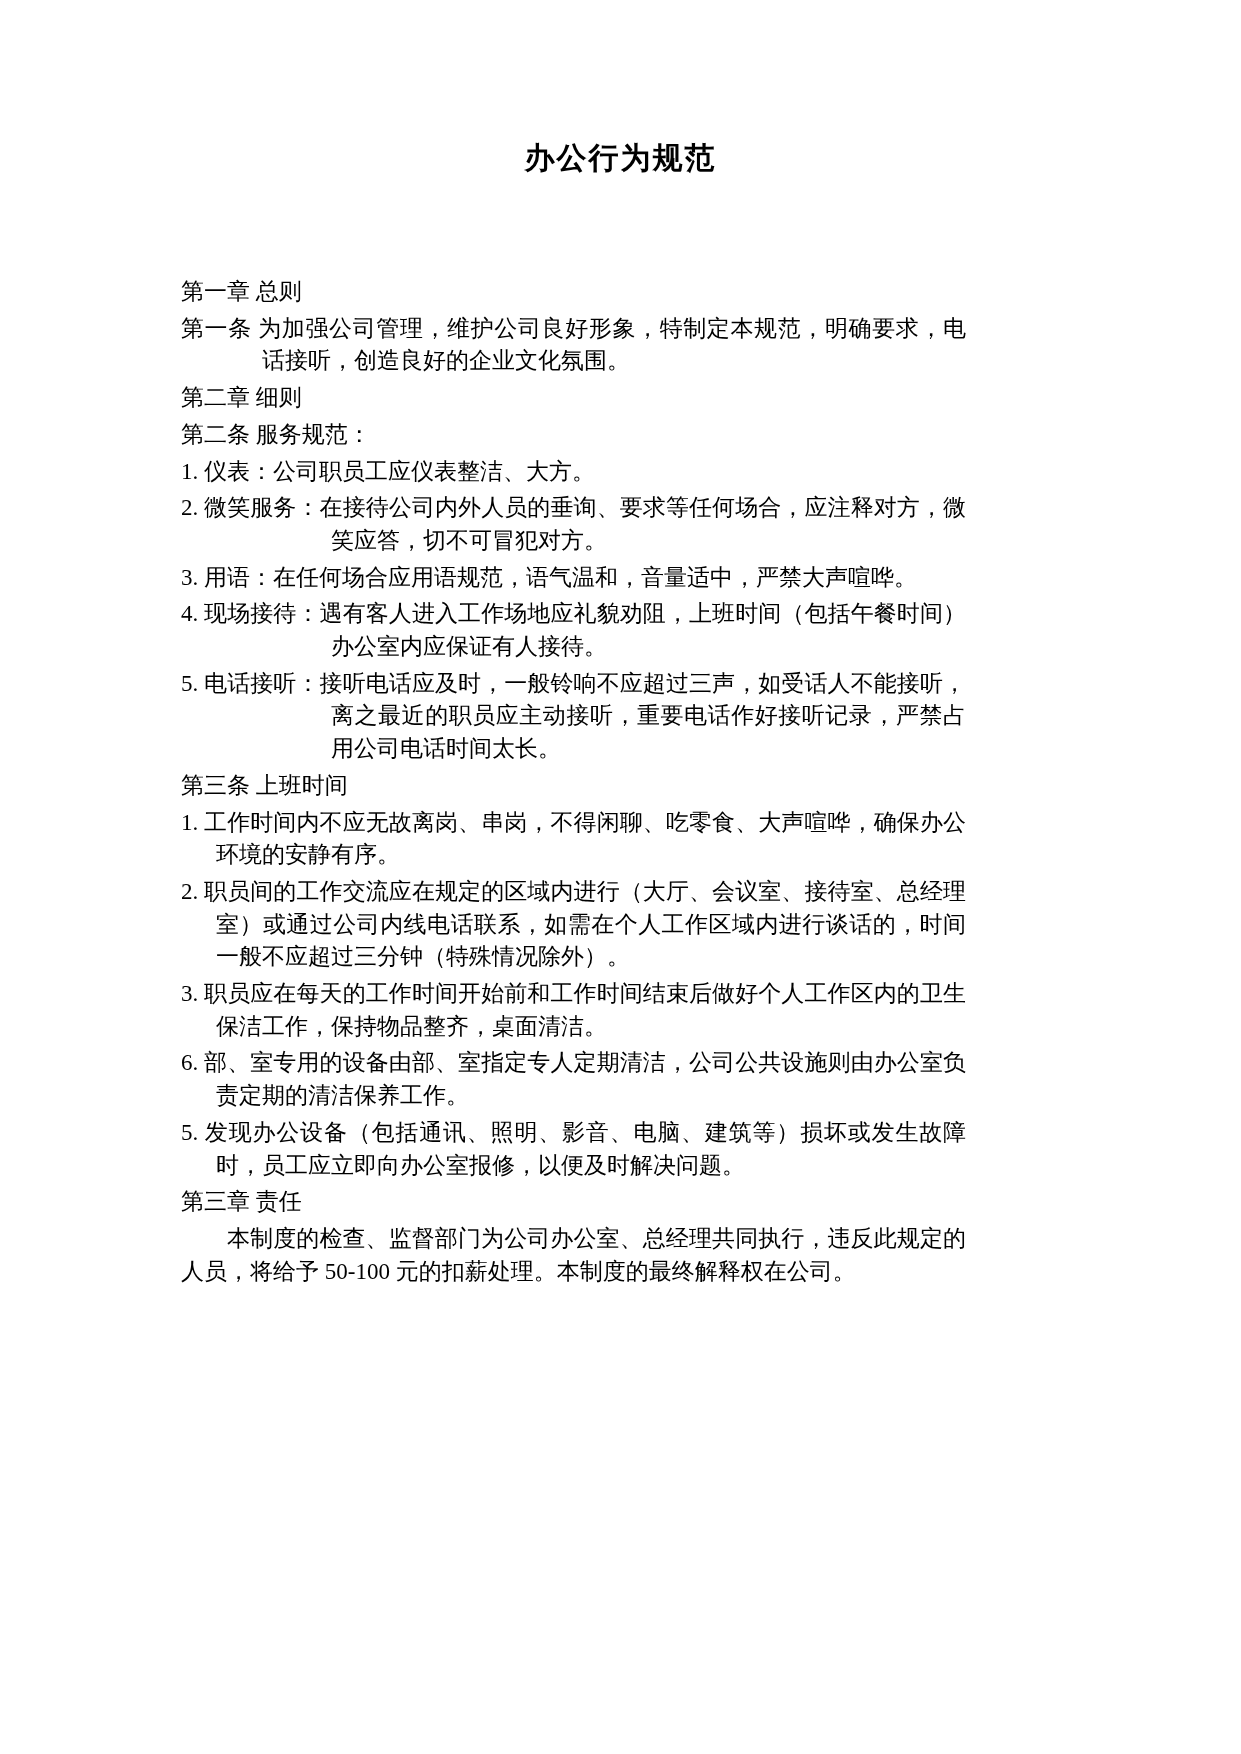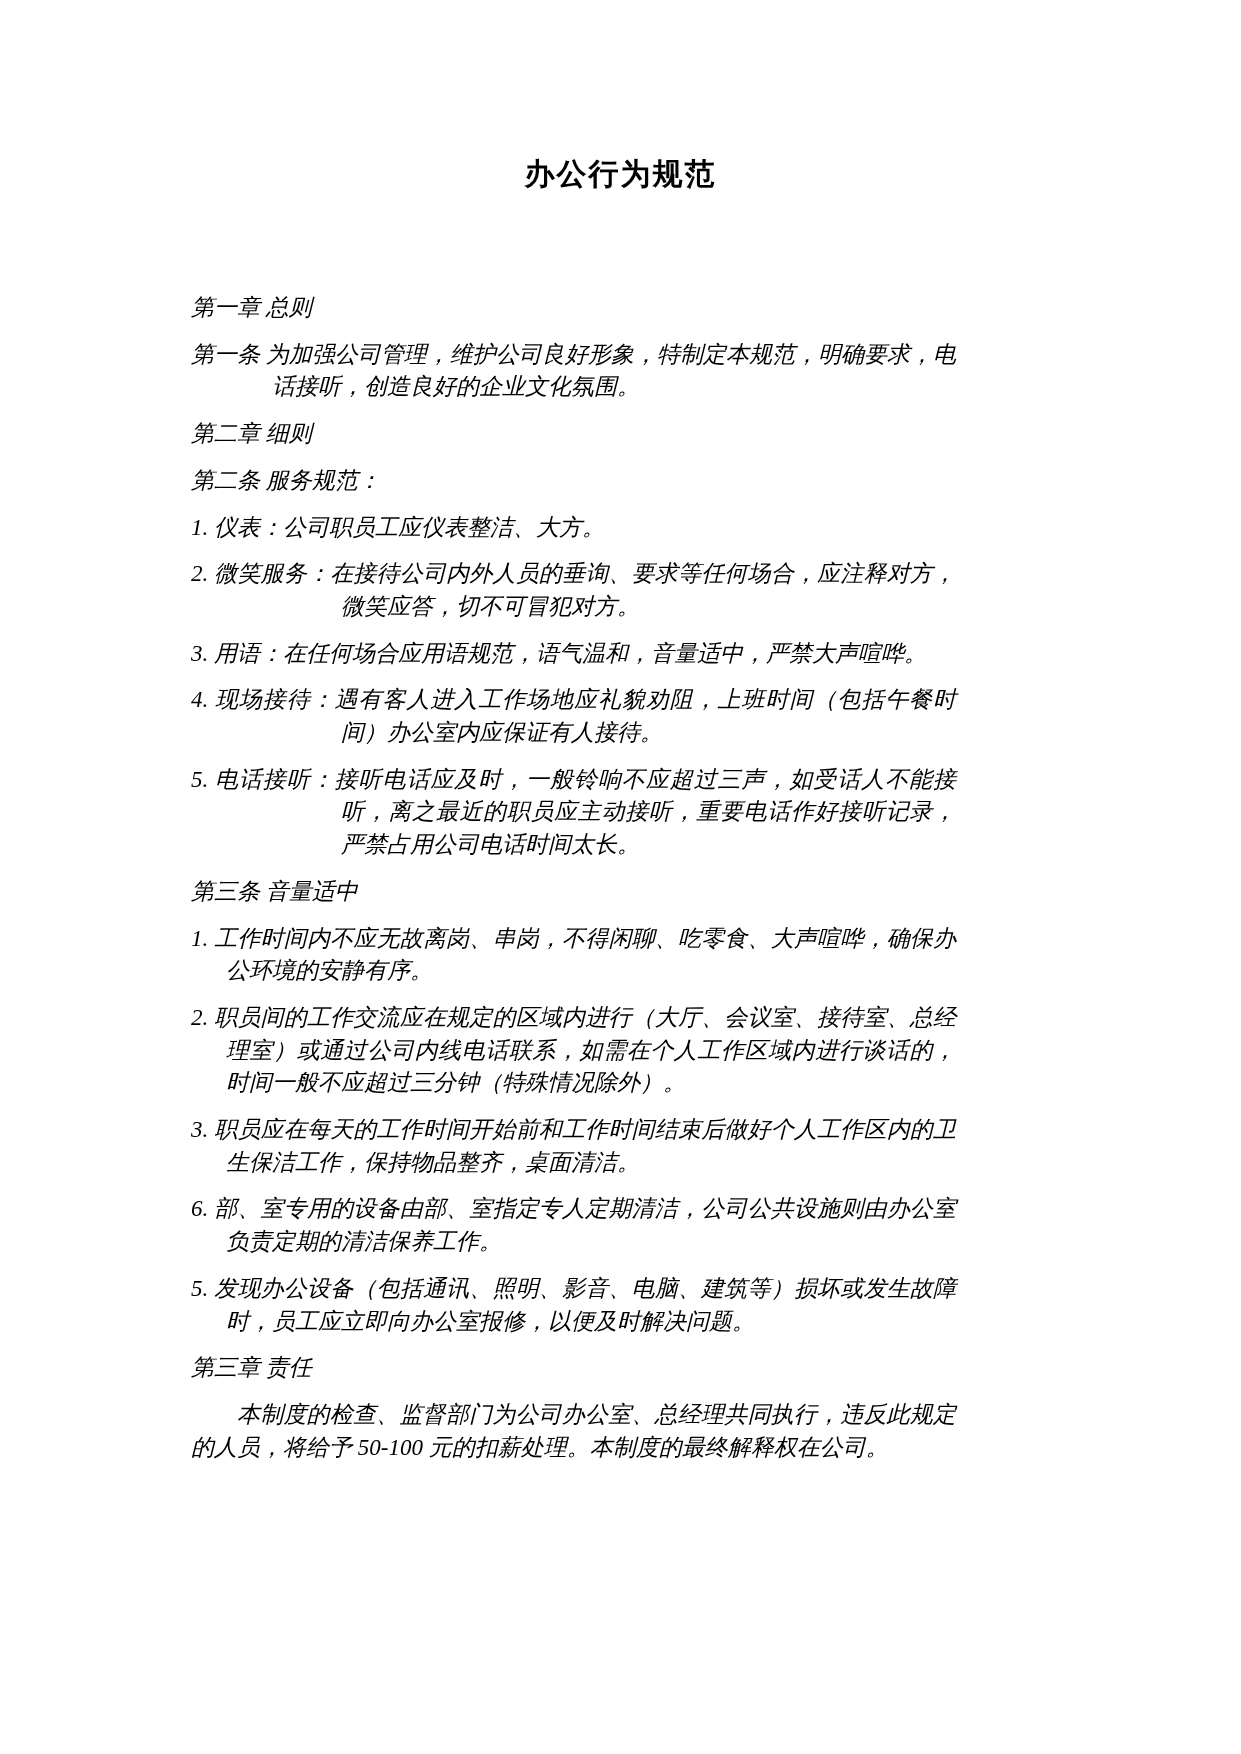"办公行为规范" .doc-title { margin: 16px -> 0 }
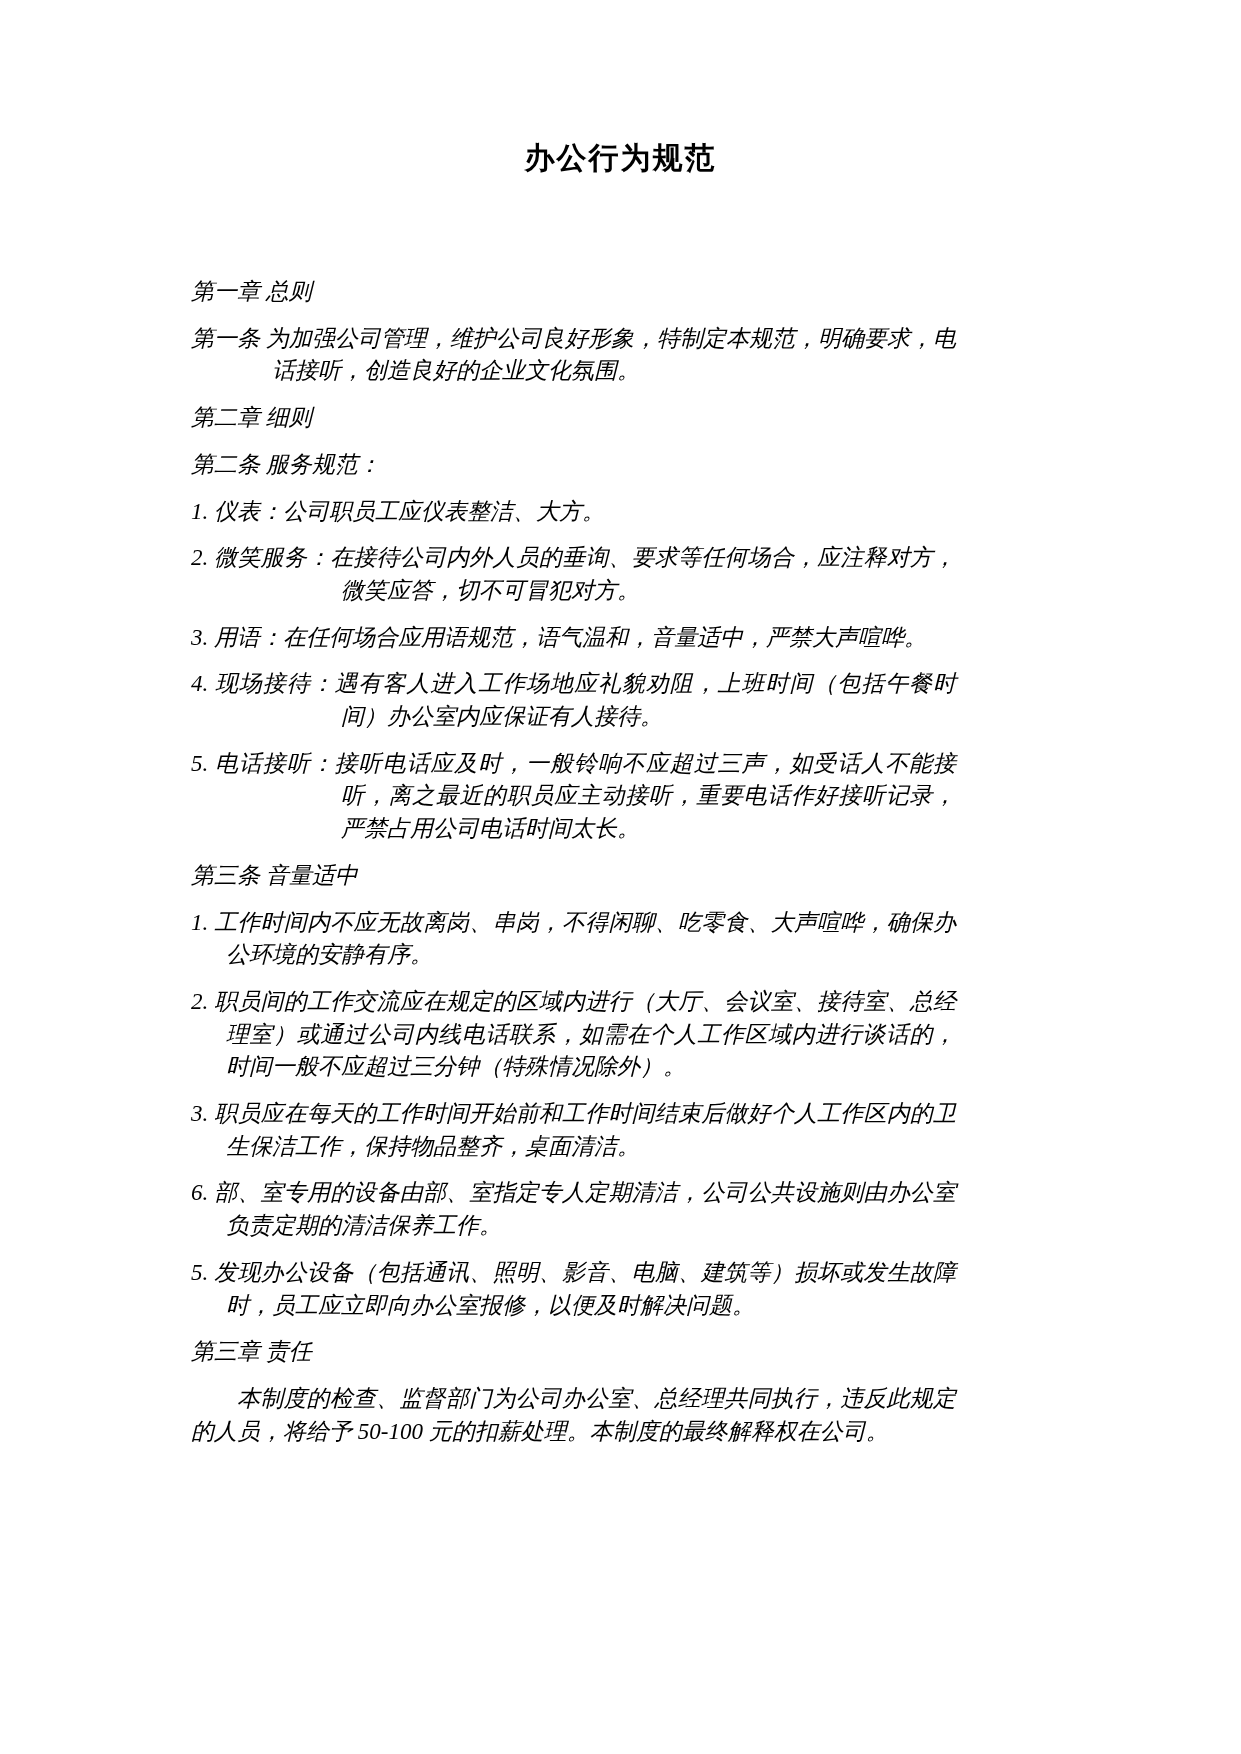"第一章 总则" .doc-body p { font-style: italic -> none; margin: 14px -> 4px }
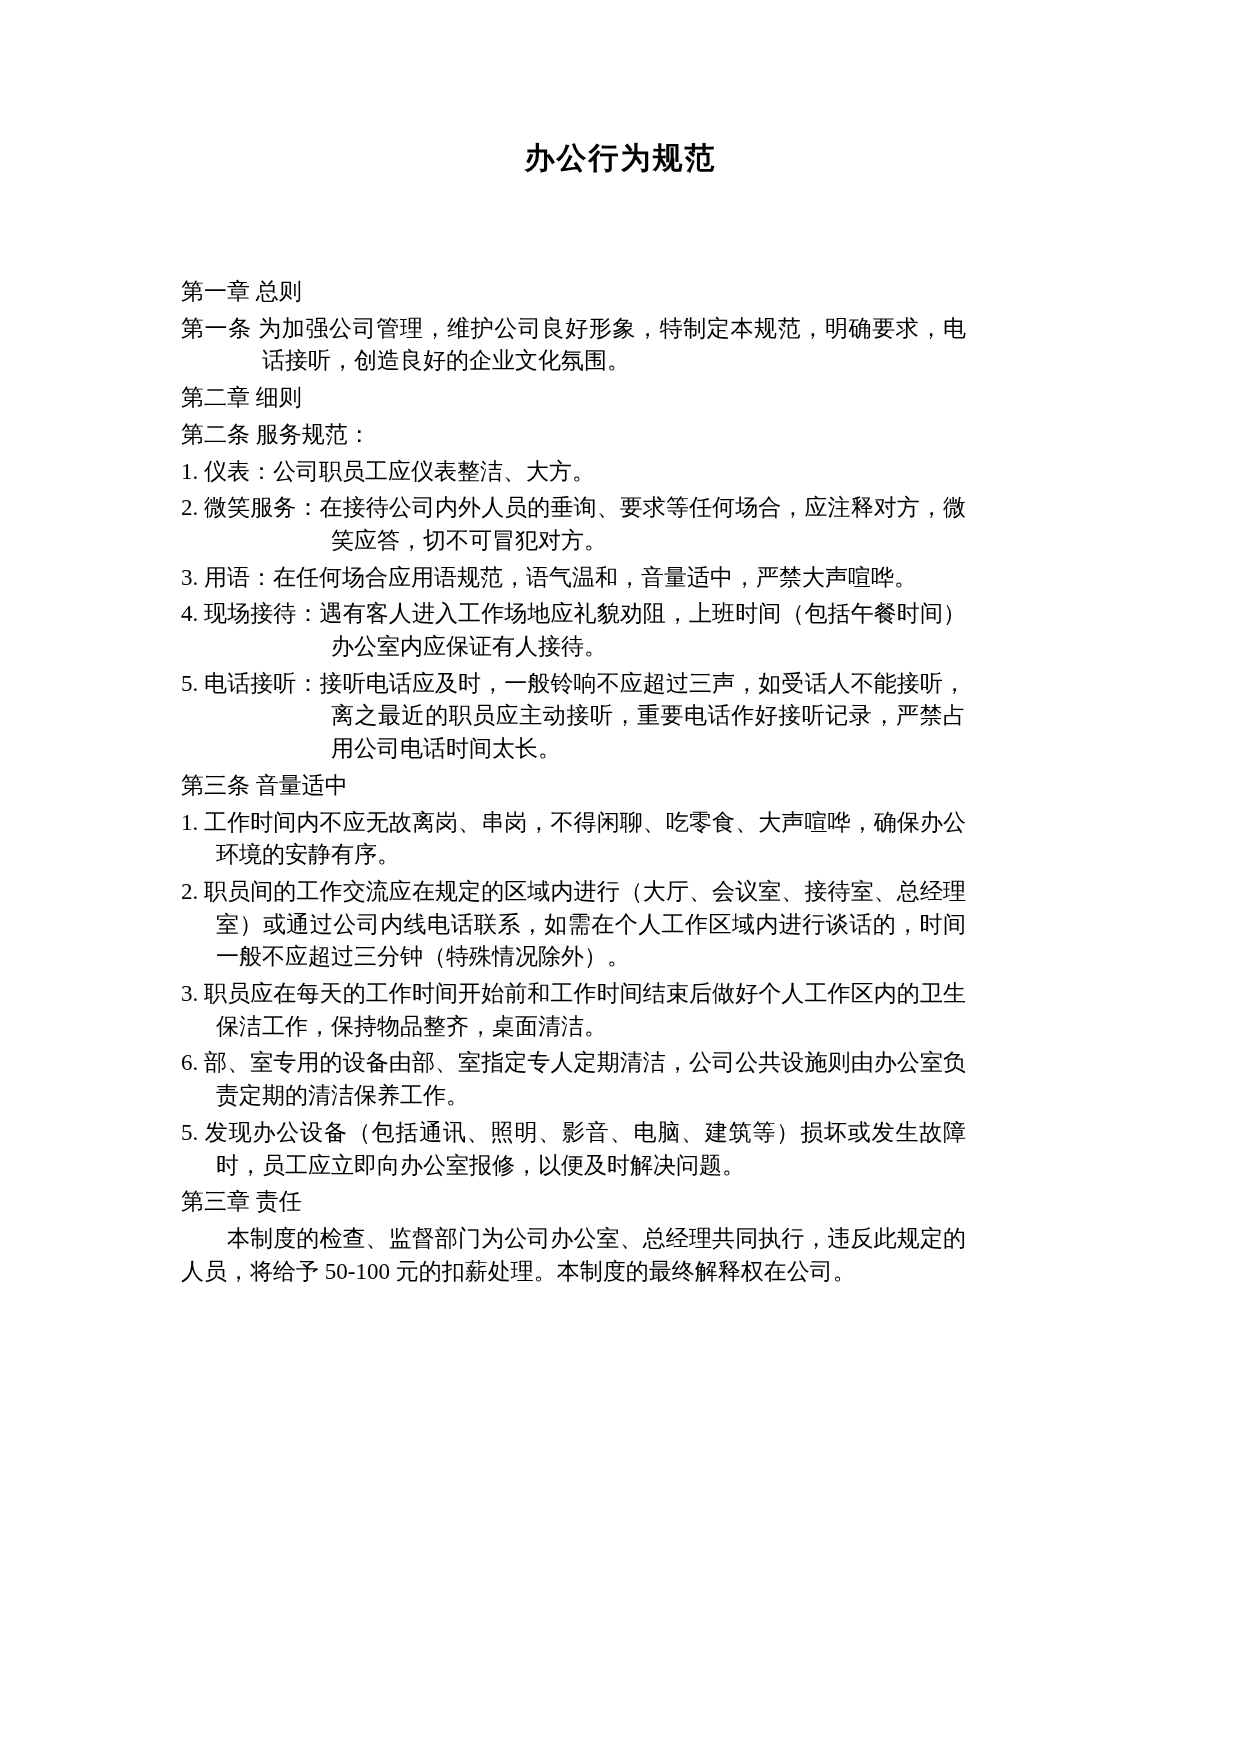"第三条 音量适中" p.chapter { text: 音量适中 -> 上班时间 }
